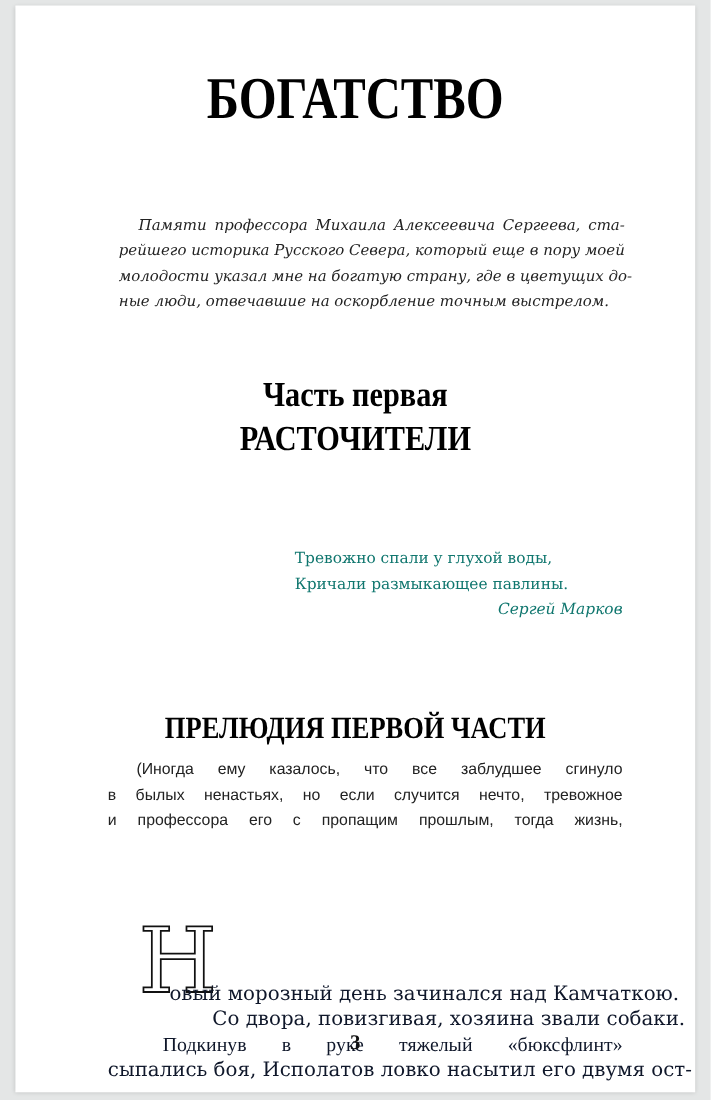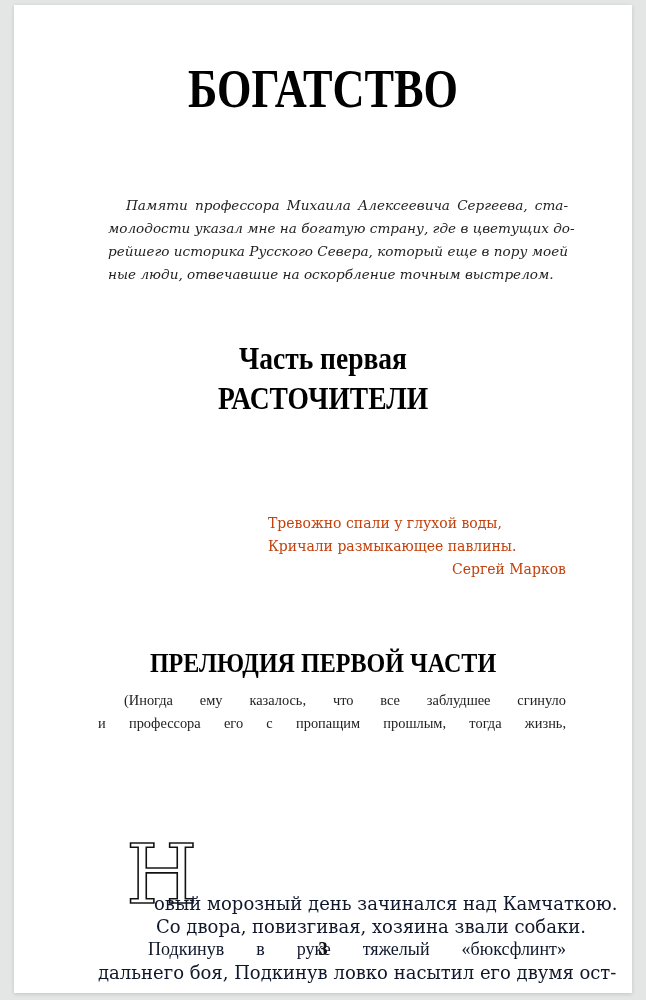"молодости указал мне на богатую" span.l { order: before "рейшего историка Русского Севера," -> after "рейшего историка Русского Севера," }
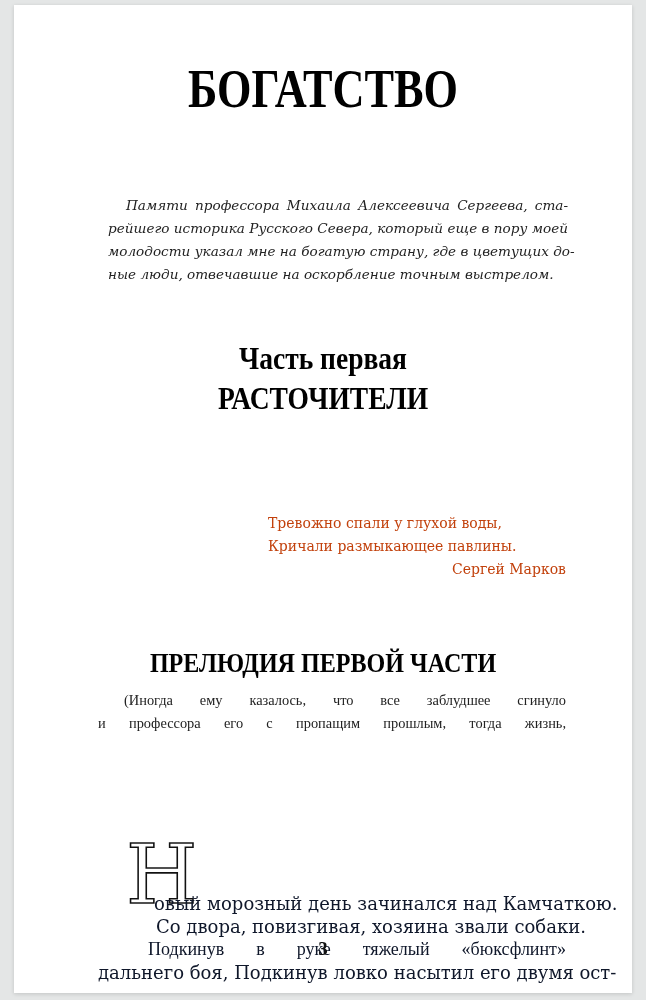"Тревожно спали у глухой воды," .poem { color: #c2410c -> #0f766e; margin-top: 15px -> none }
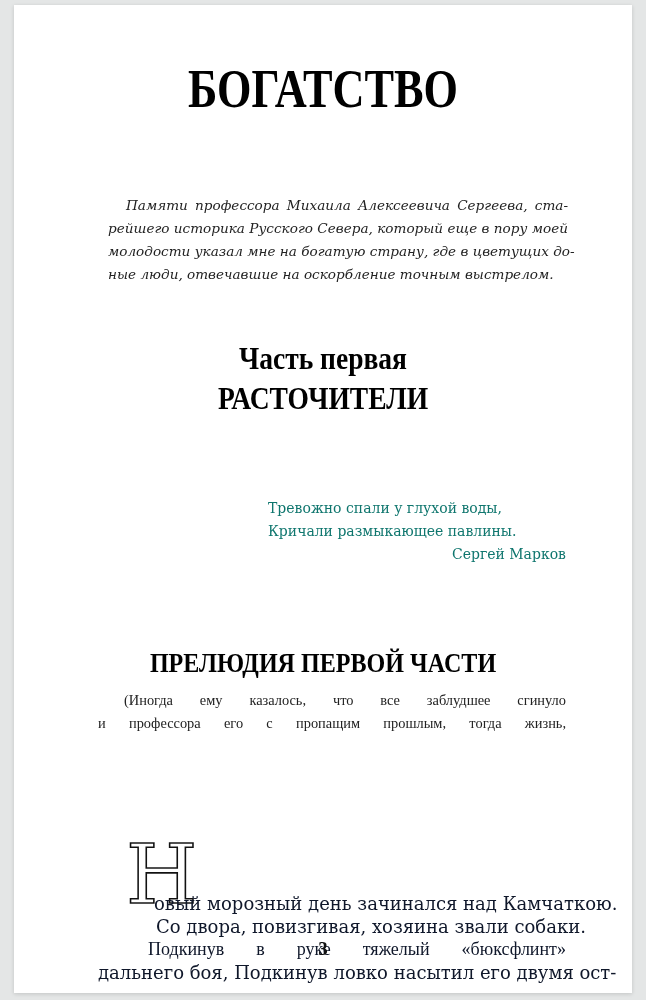"Сергей Марков" .poem .author { font-style: none -> italic }
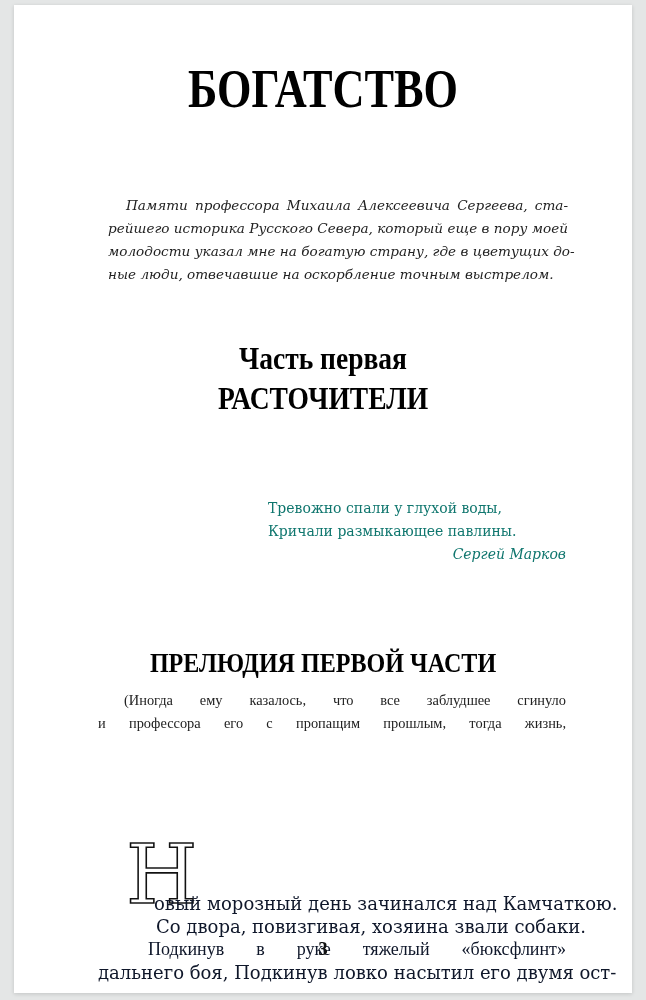"(Иногда ему казалось, что все" .prelude { font-family: Liberation Serif, serif -> Liberation Sans, sans-serif }
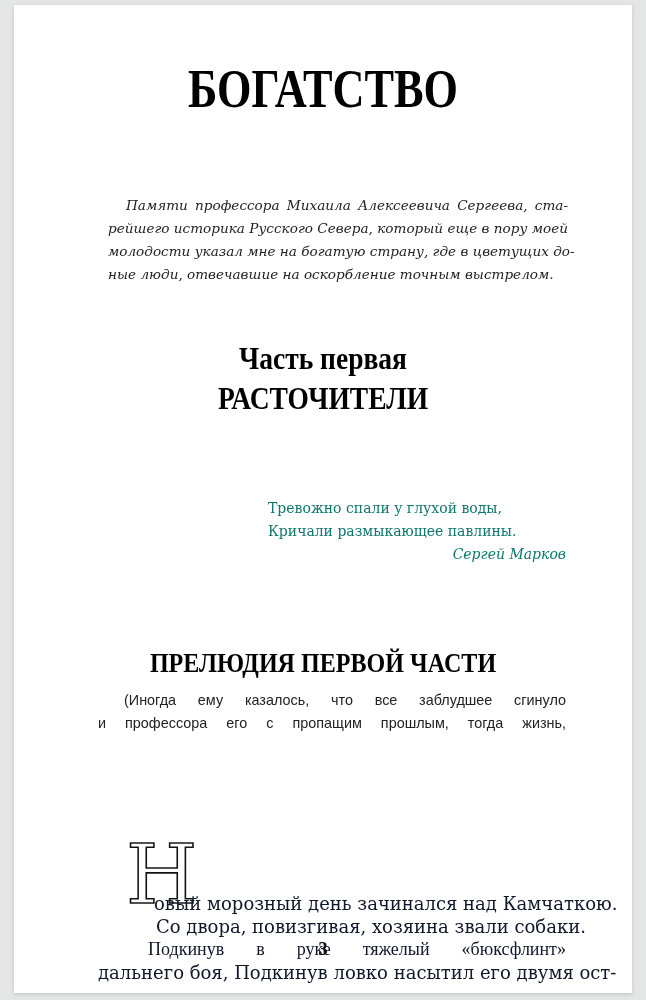"в былых ненастьях, но если" span.l { html: none -> <span>в былых ненастьях, но если случится нечто, тревожное</span> }
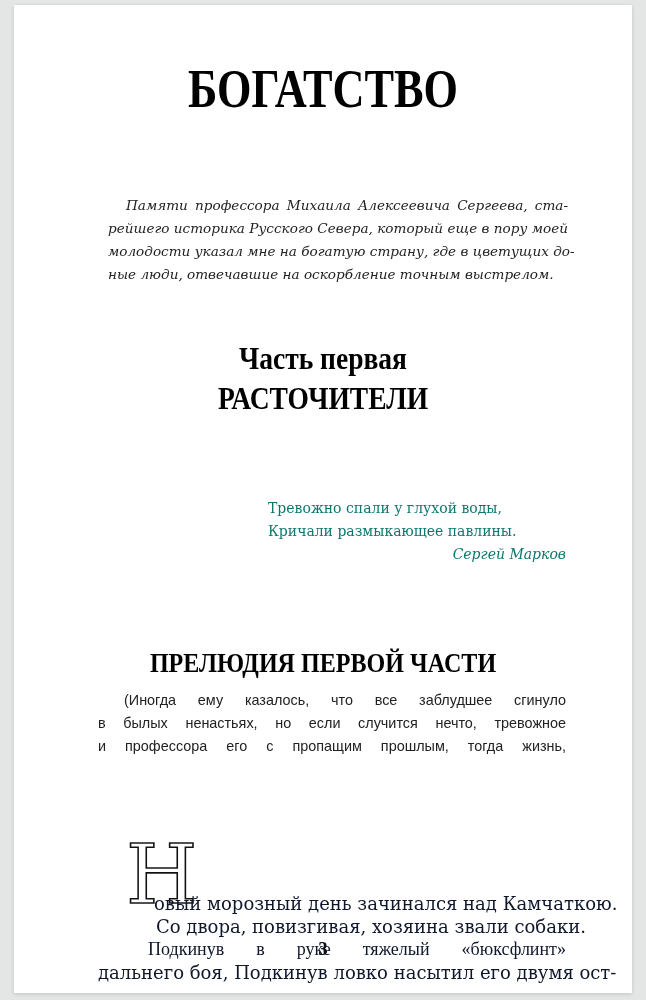"Со двора, повизгивая, хозяина звали" .body .l.d2 { margin-left: 58px -> 95px }
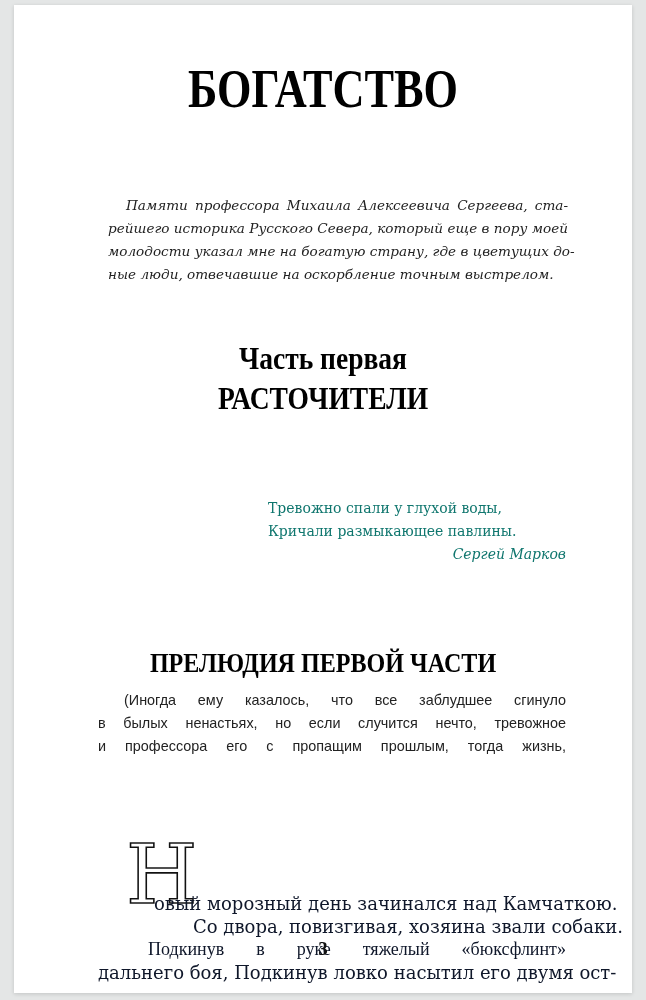"дальнего боя, Подкинув ловко насытил" span.l { text: дальнего боя, Подкинув -> сыпались боя, Исполатов }
